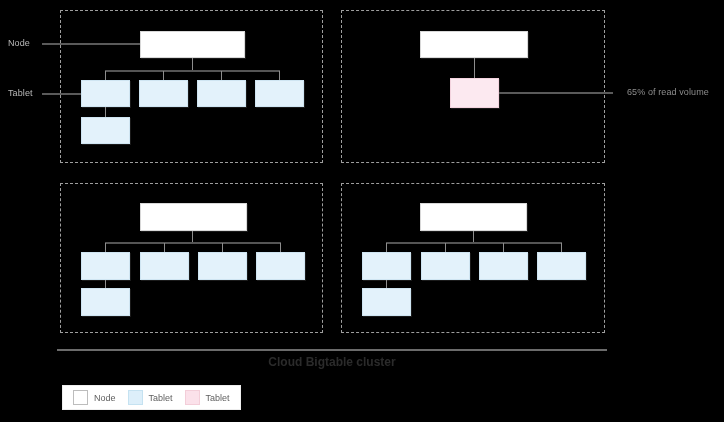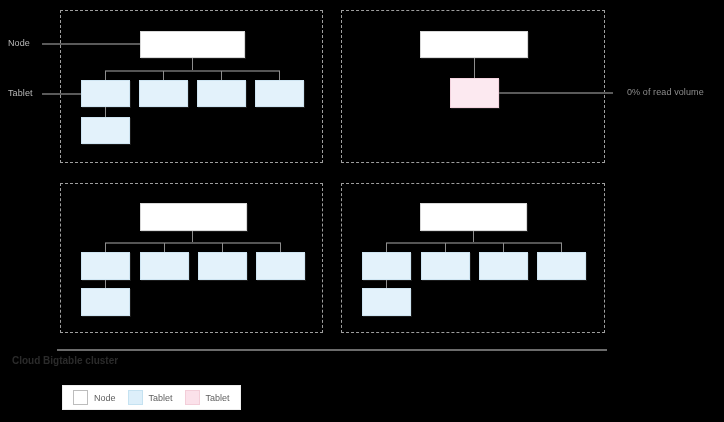"0% of read volume" div.side-label { text: 0% -> 65% }
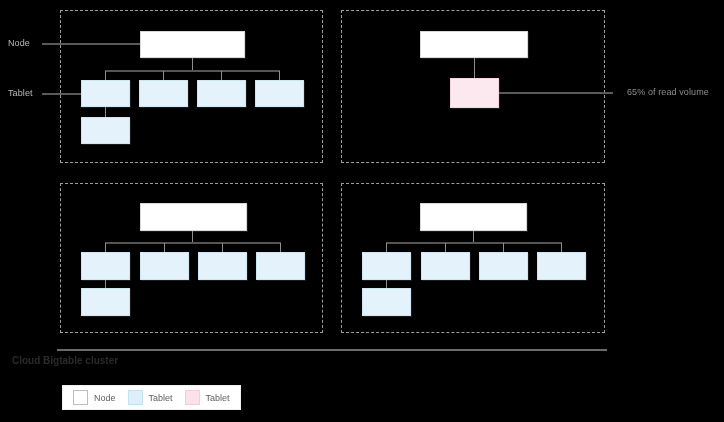"Cloud Bigtable cluster" .cluster-caption { font-size: 10px -> 12px; left: 12px -> 0; text-align: left -> center }
